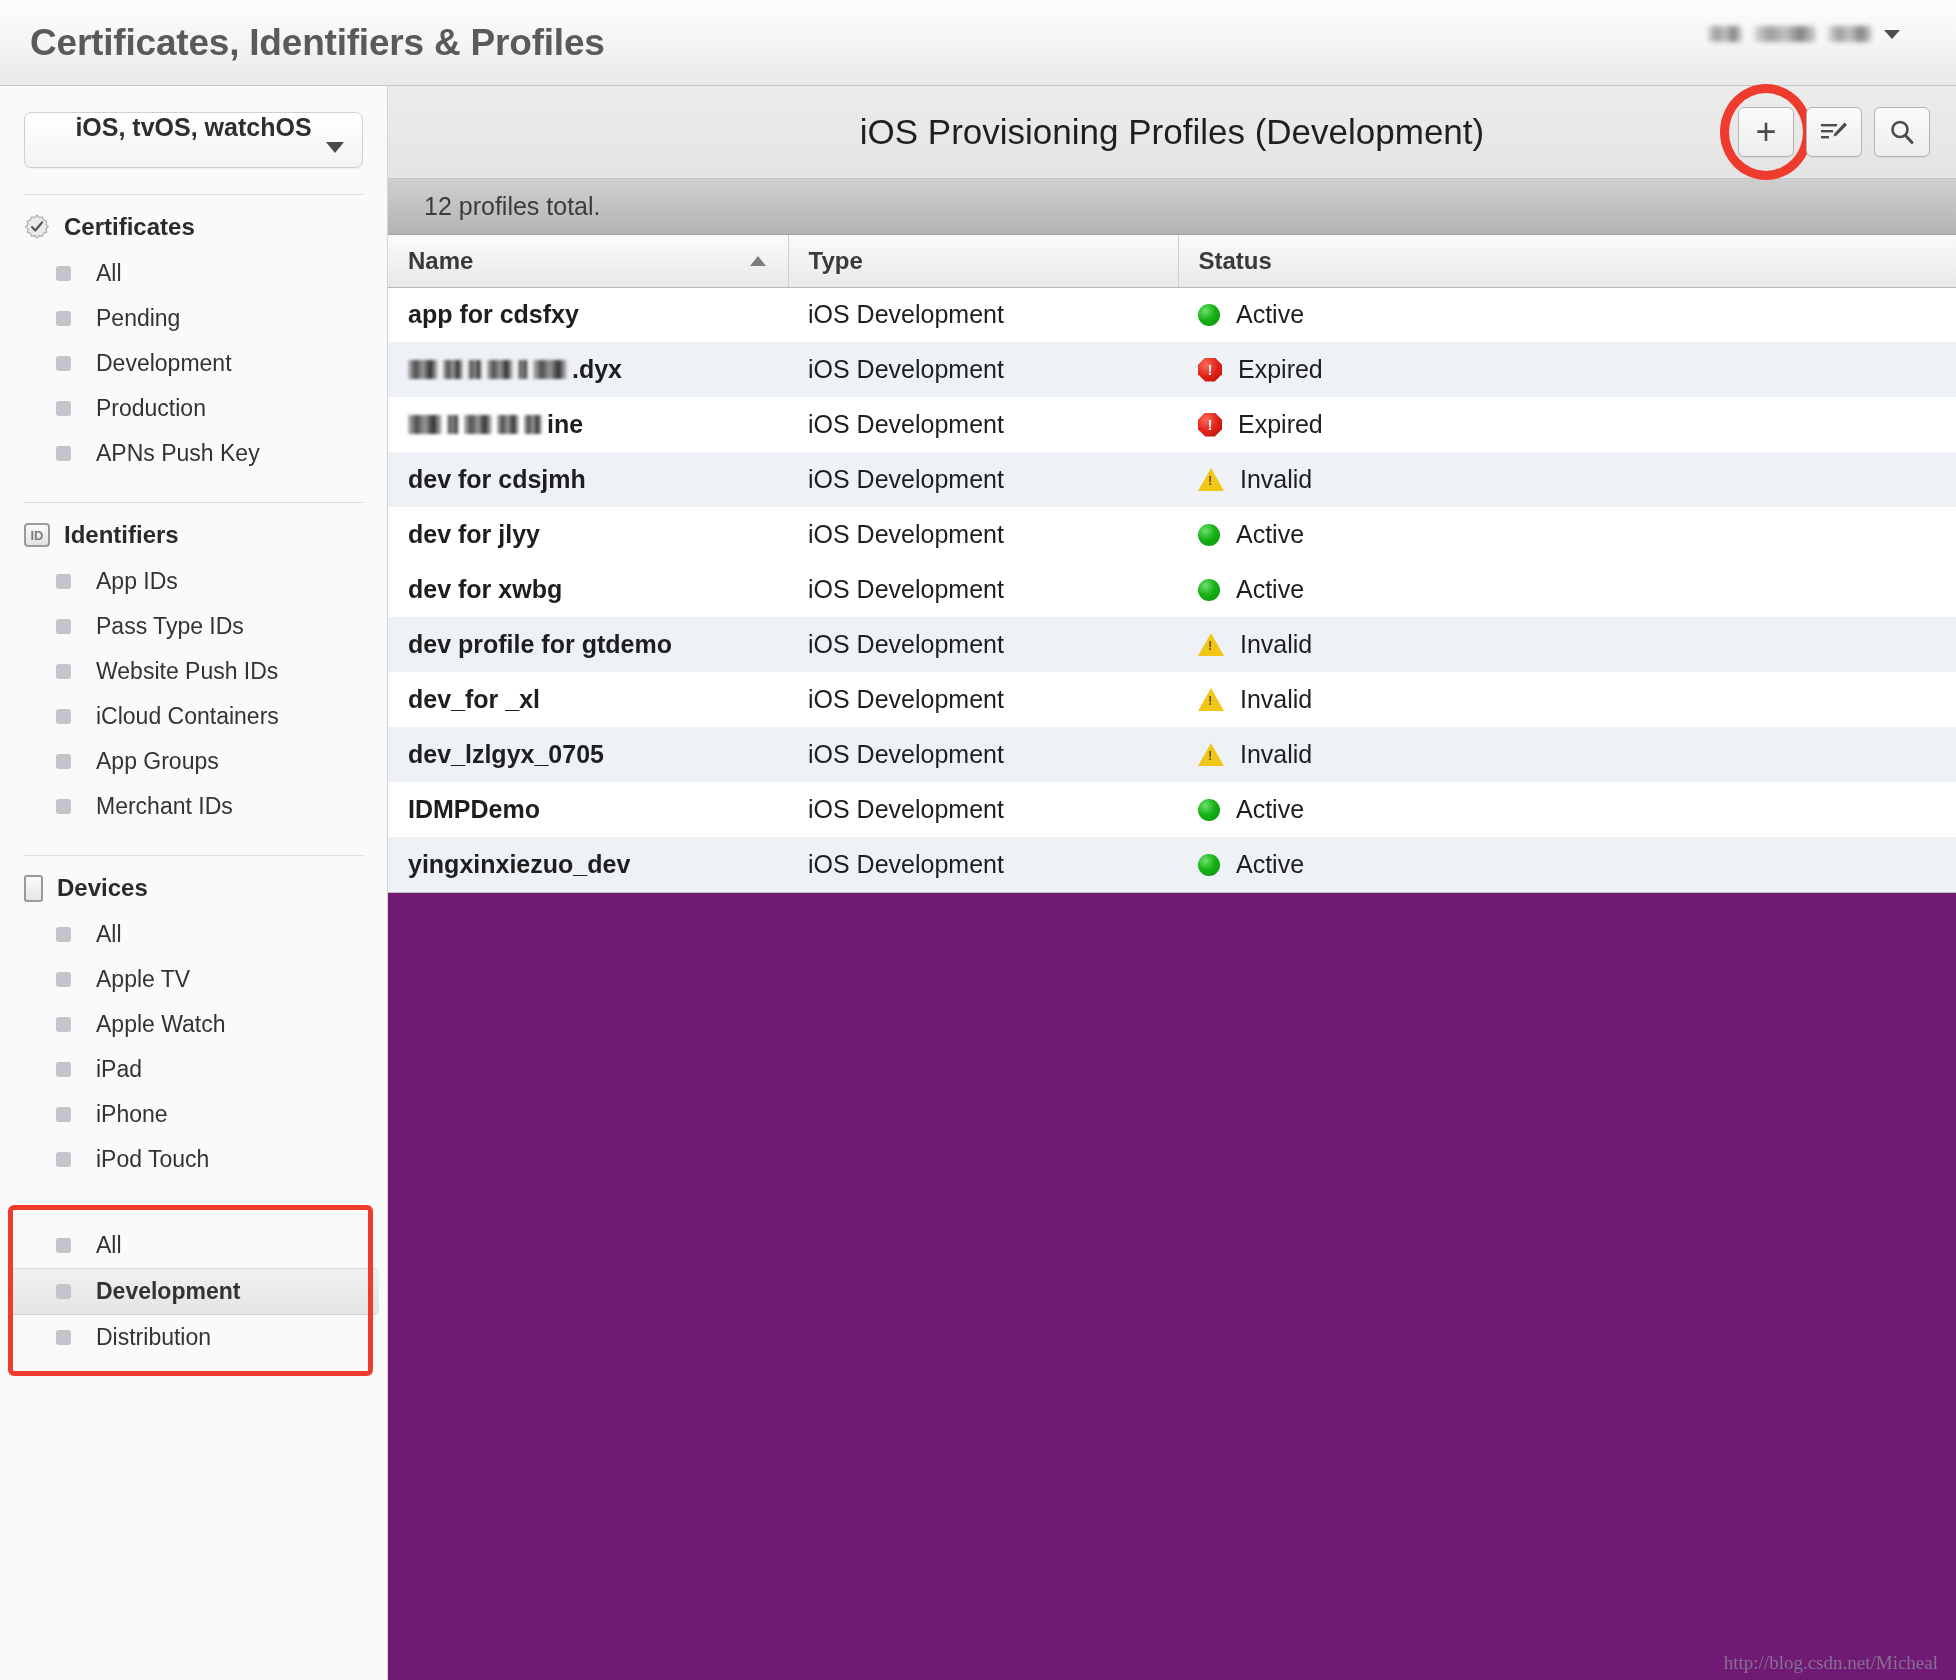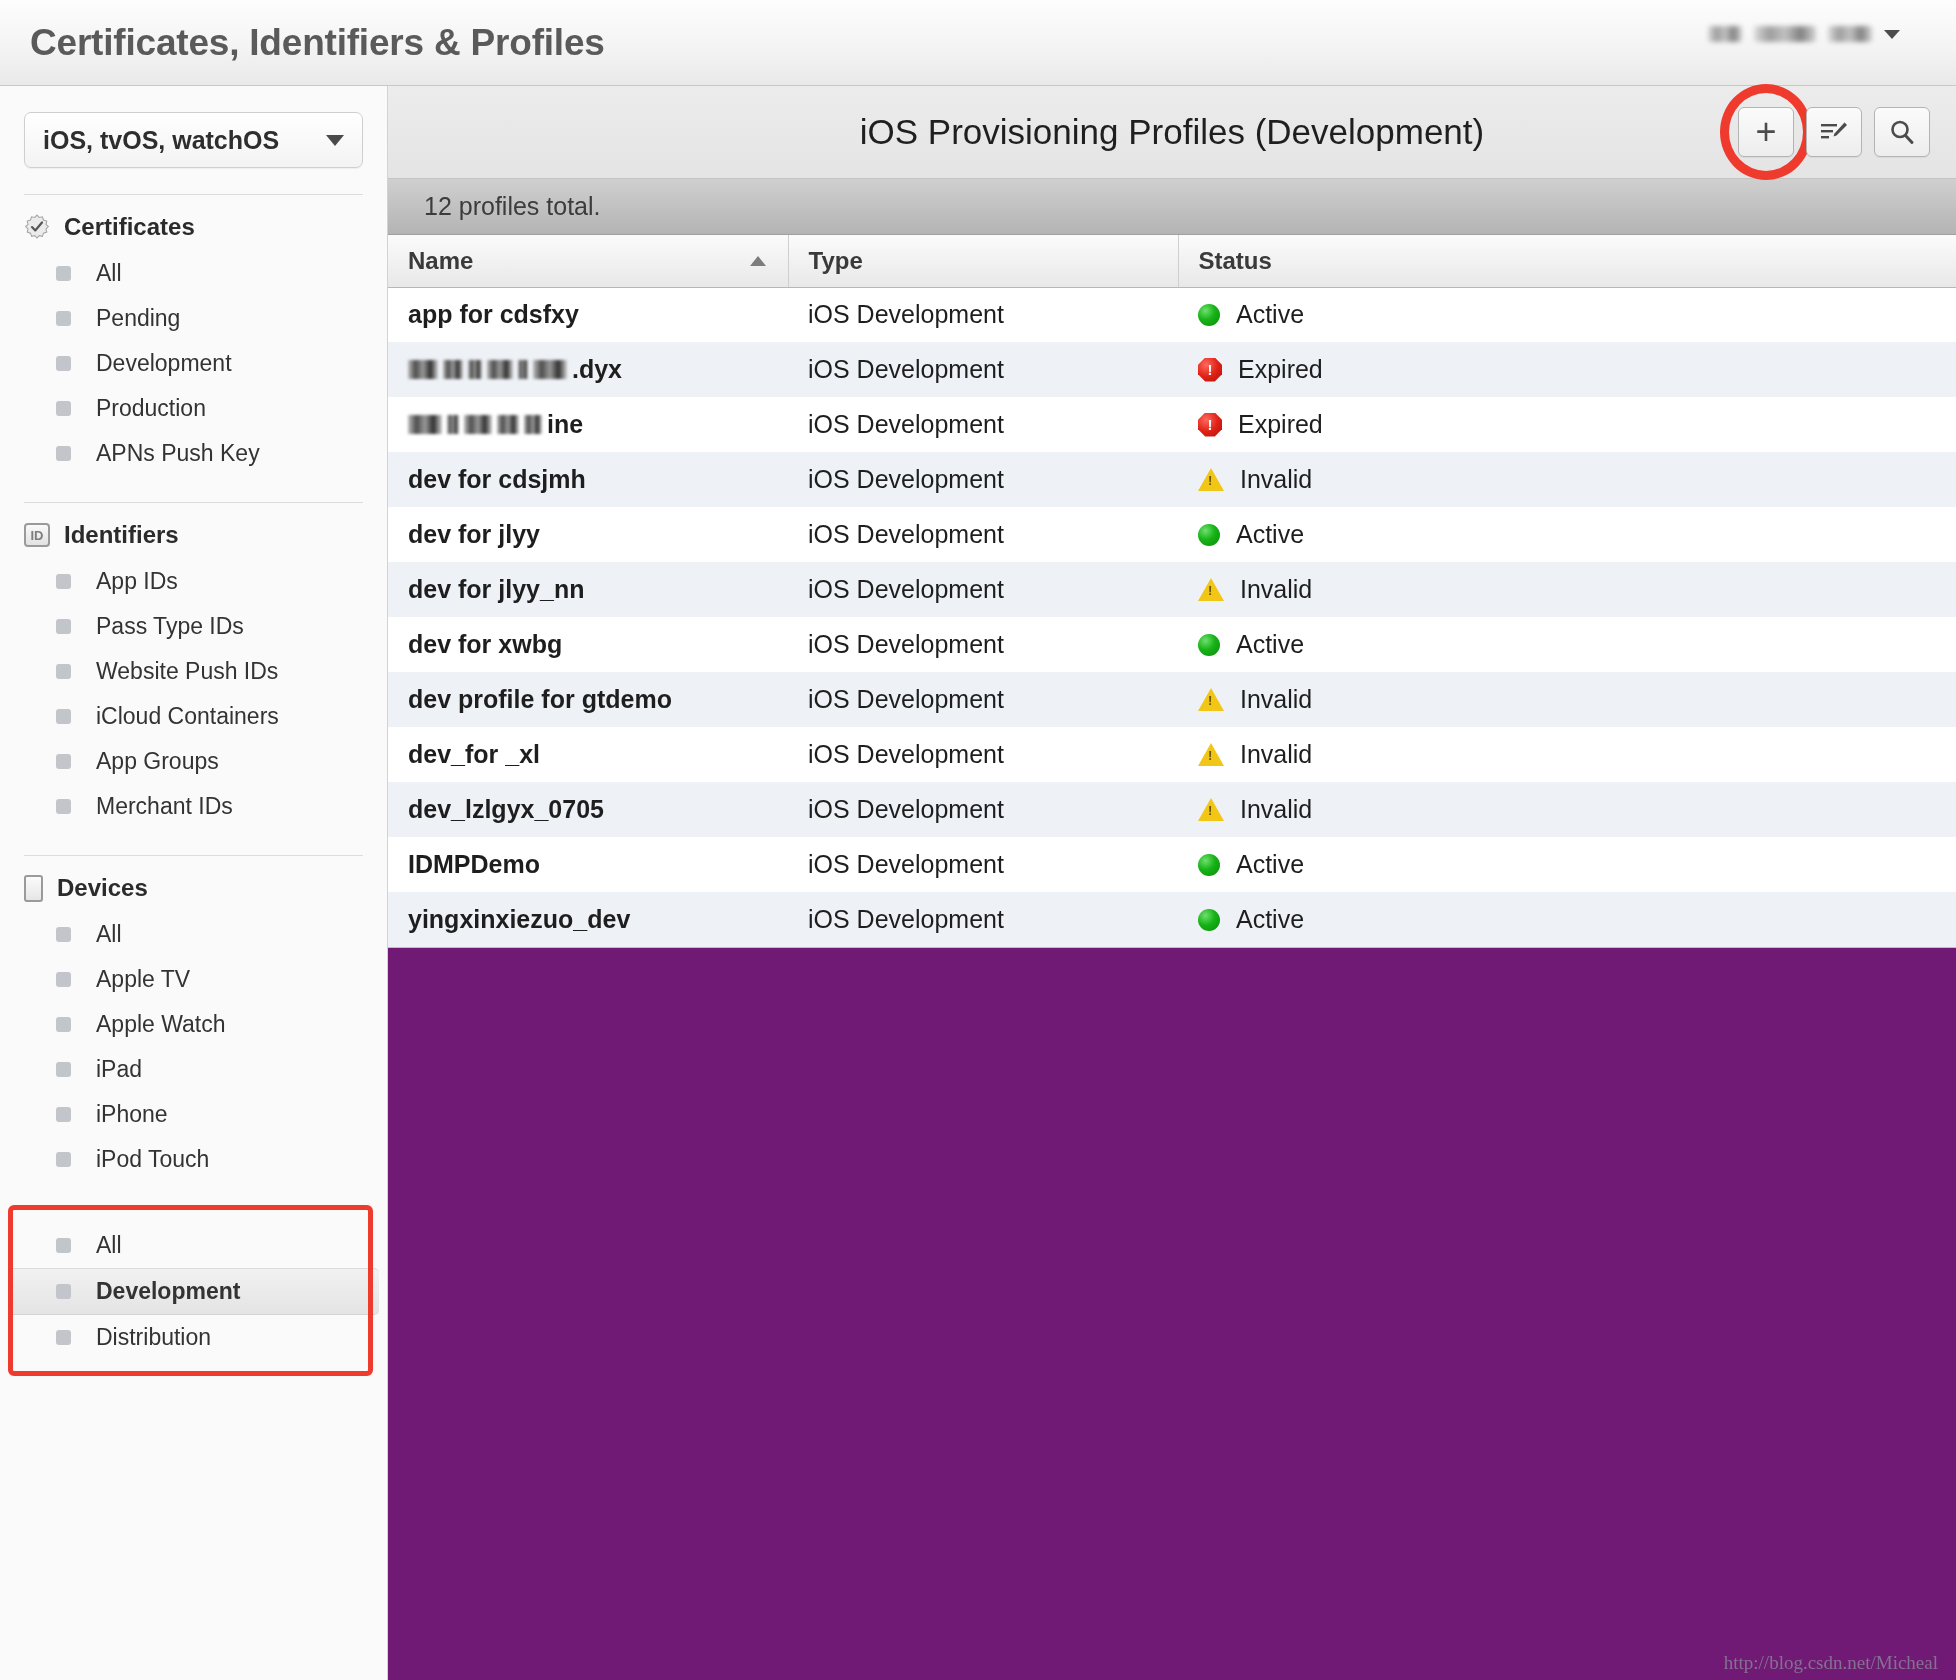"iOS, tvOS, watchOS" .platform-select { flex-direction: none -> column }
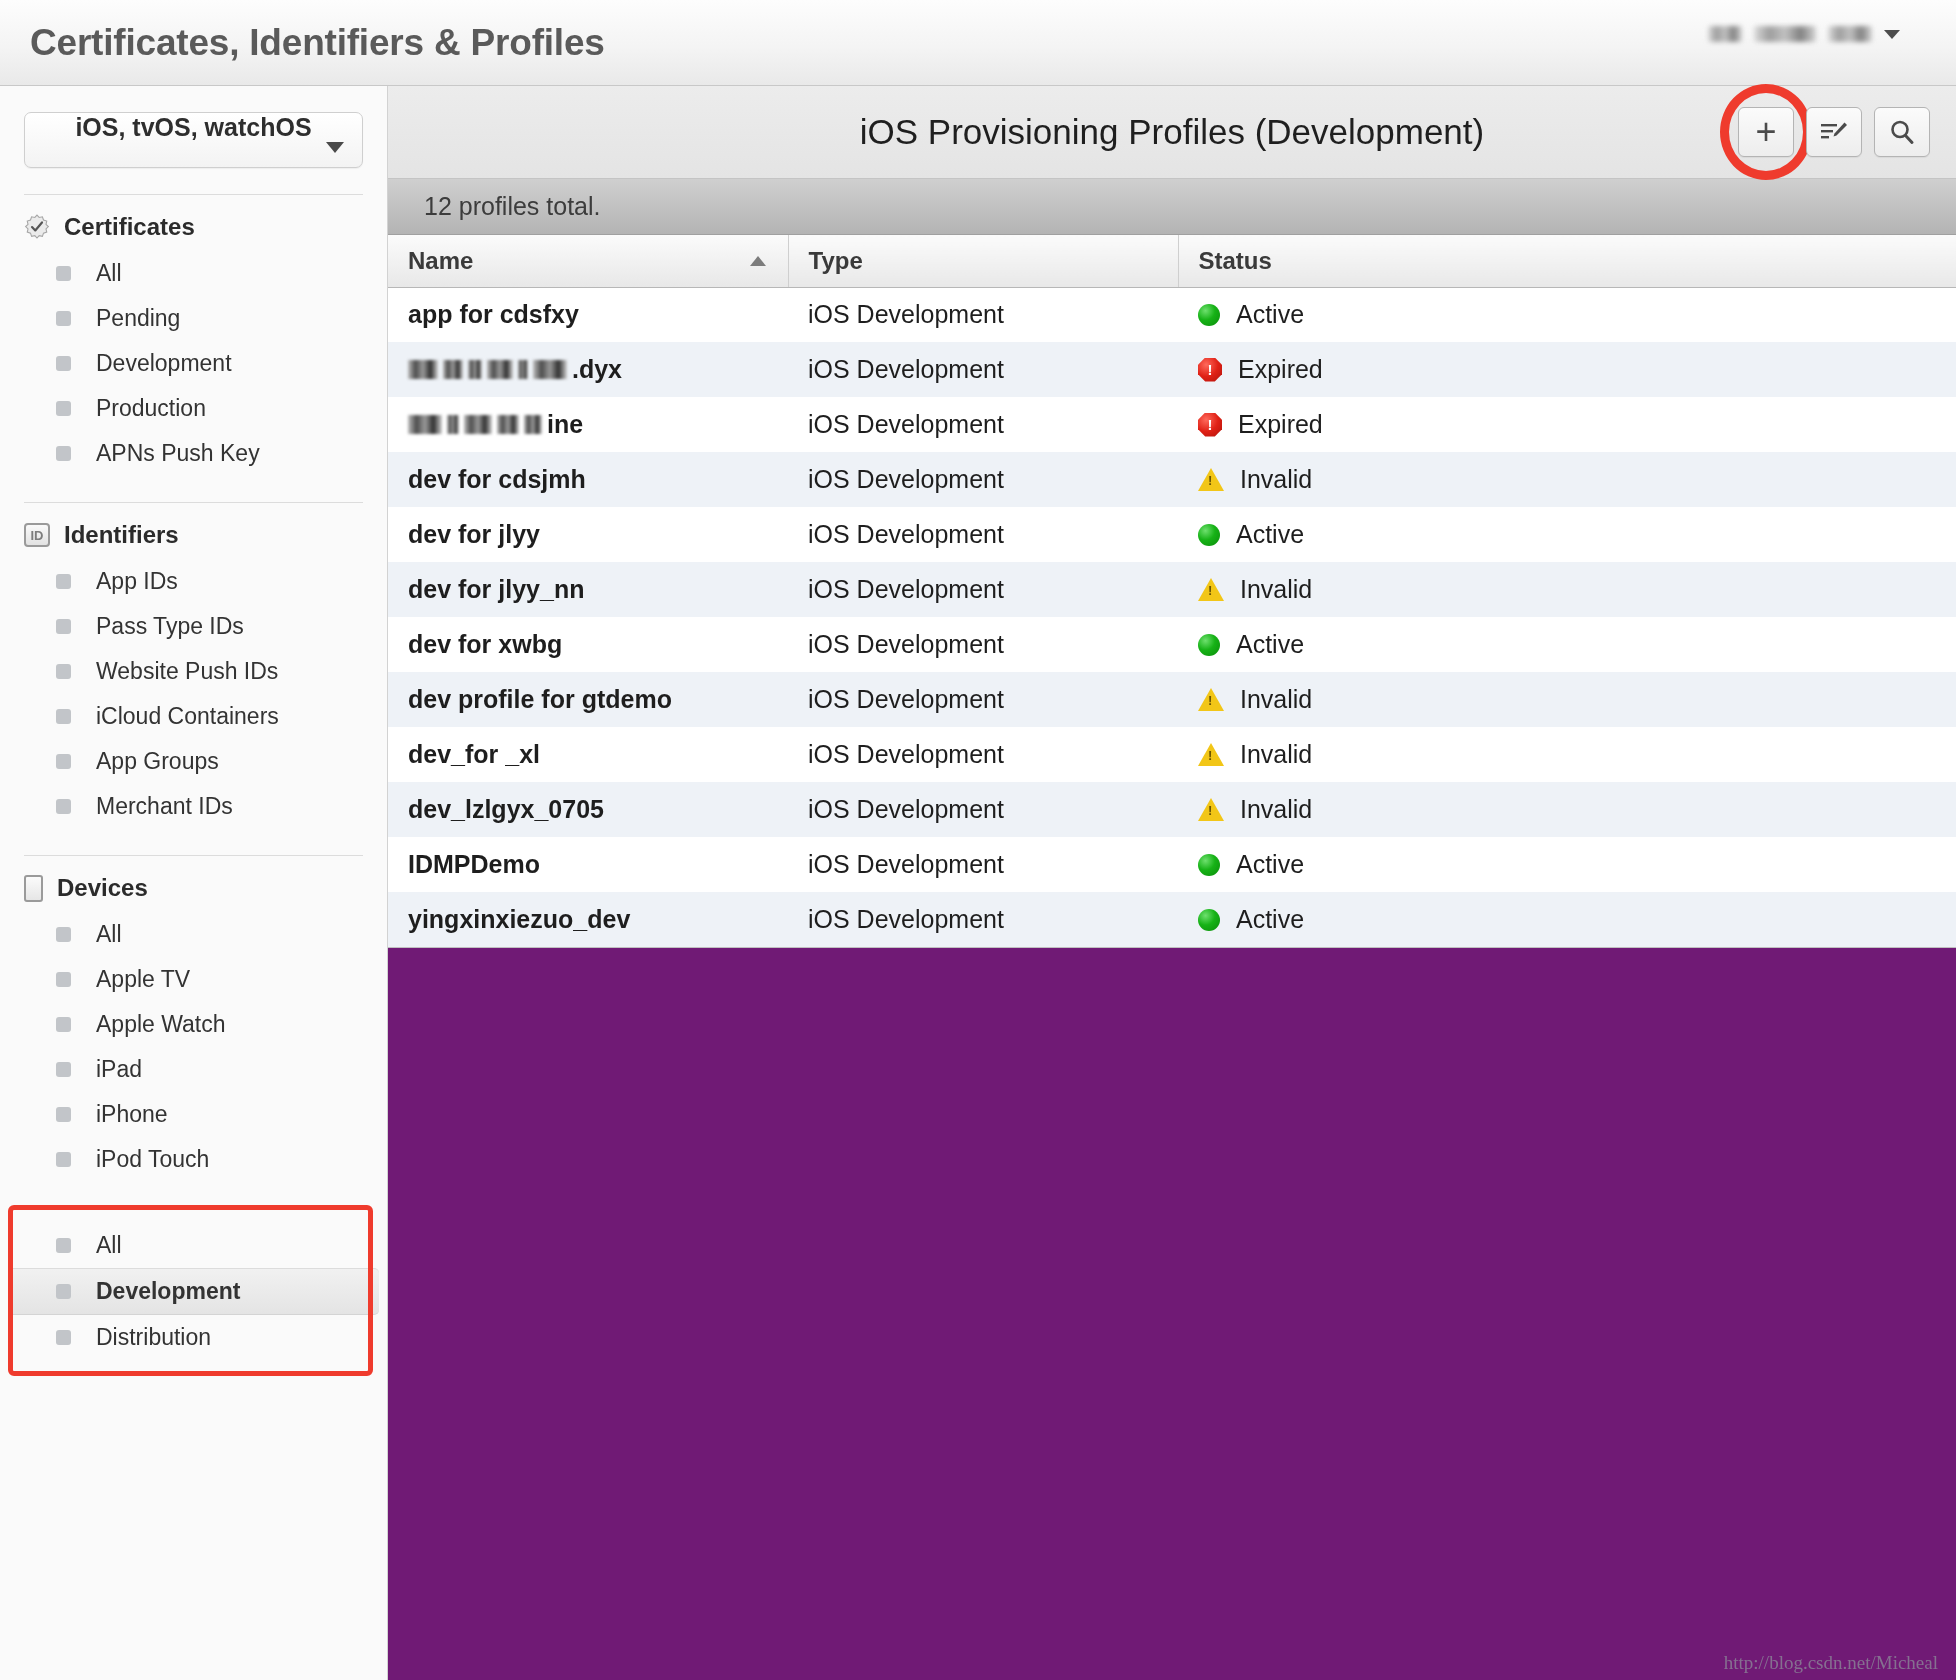"dev for jlyy_nn" tr.alt { html: <tr> <td>dev for jlyy_nn</td> <td>iOS Development</td> <td> <div> <span></span> <span>Invalid</span> </div> </td> </tr> -> none }
